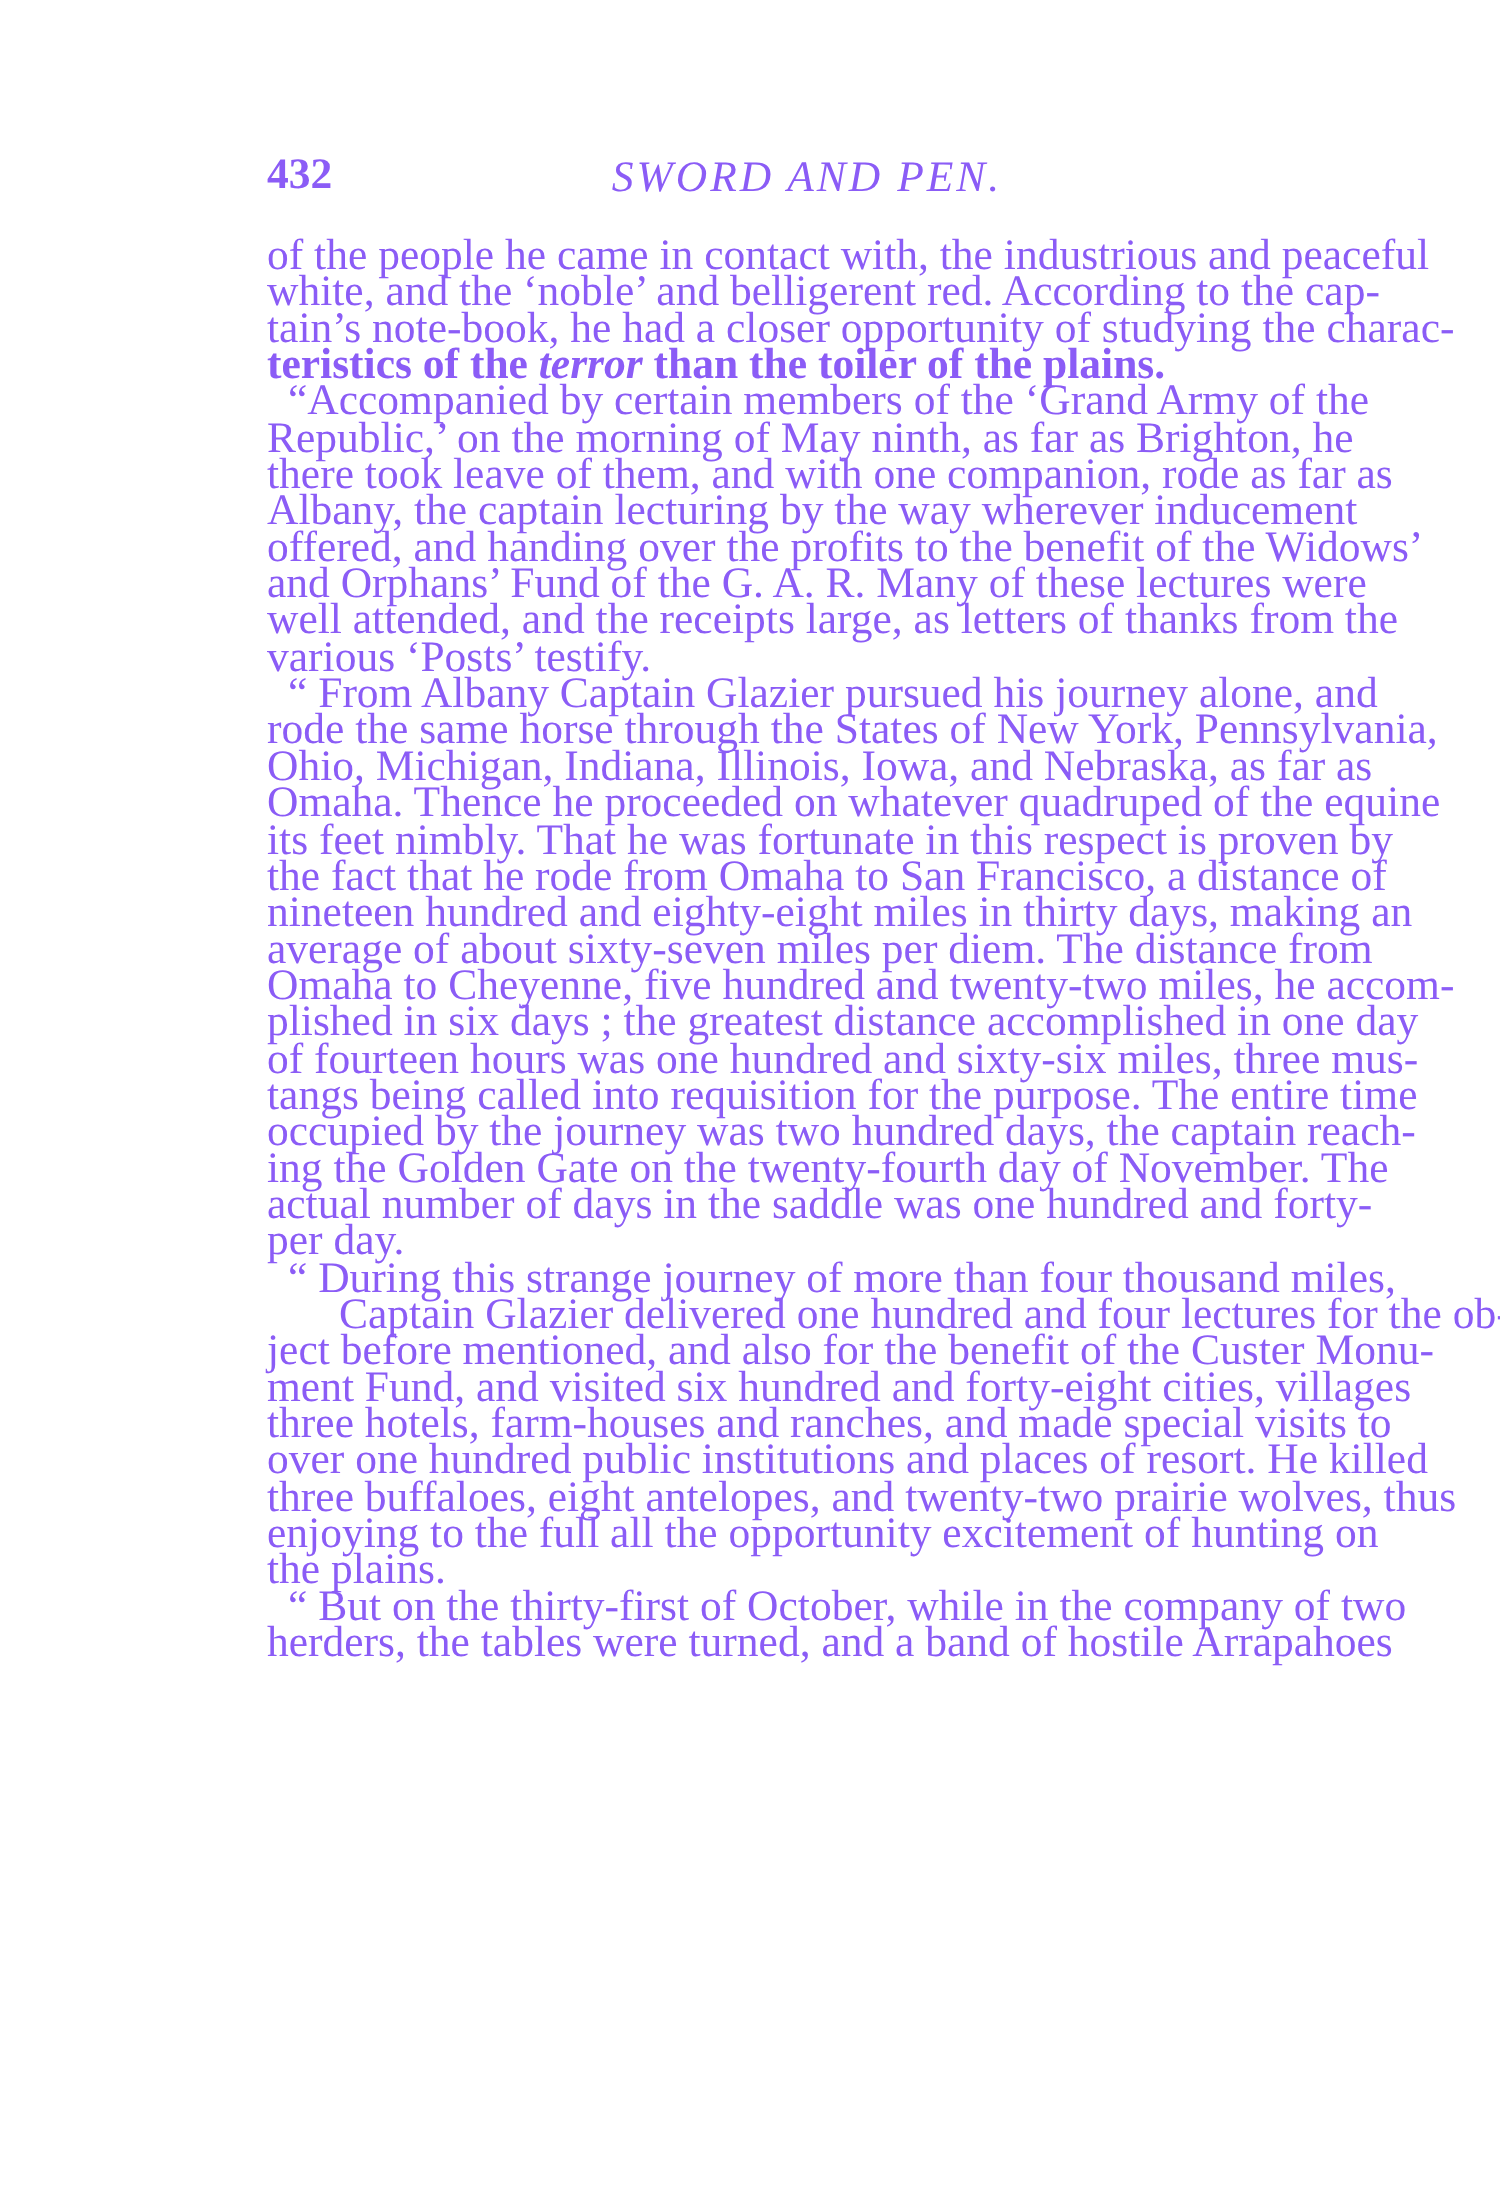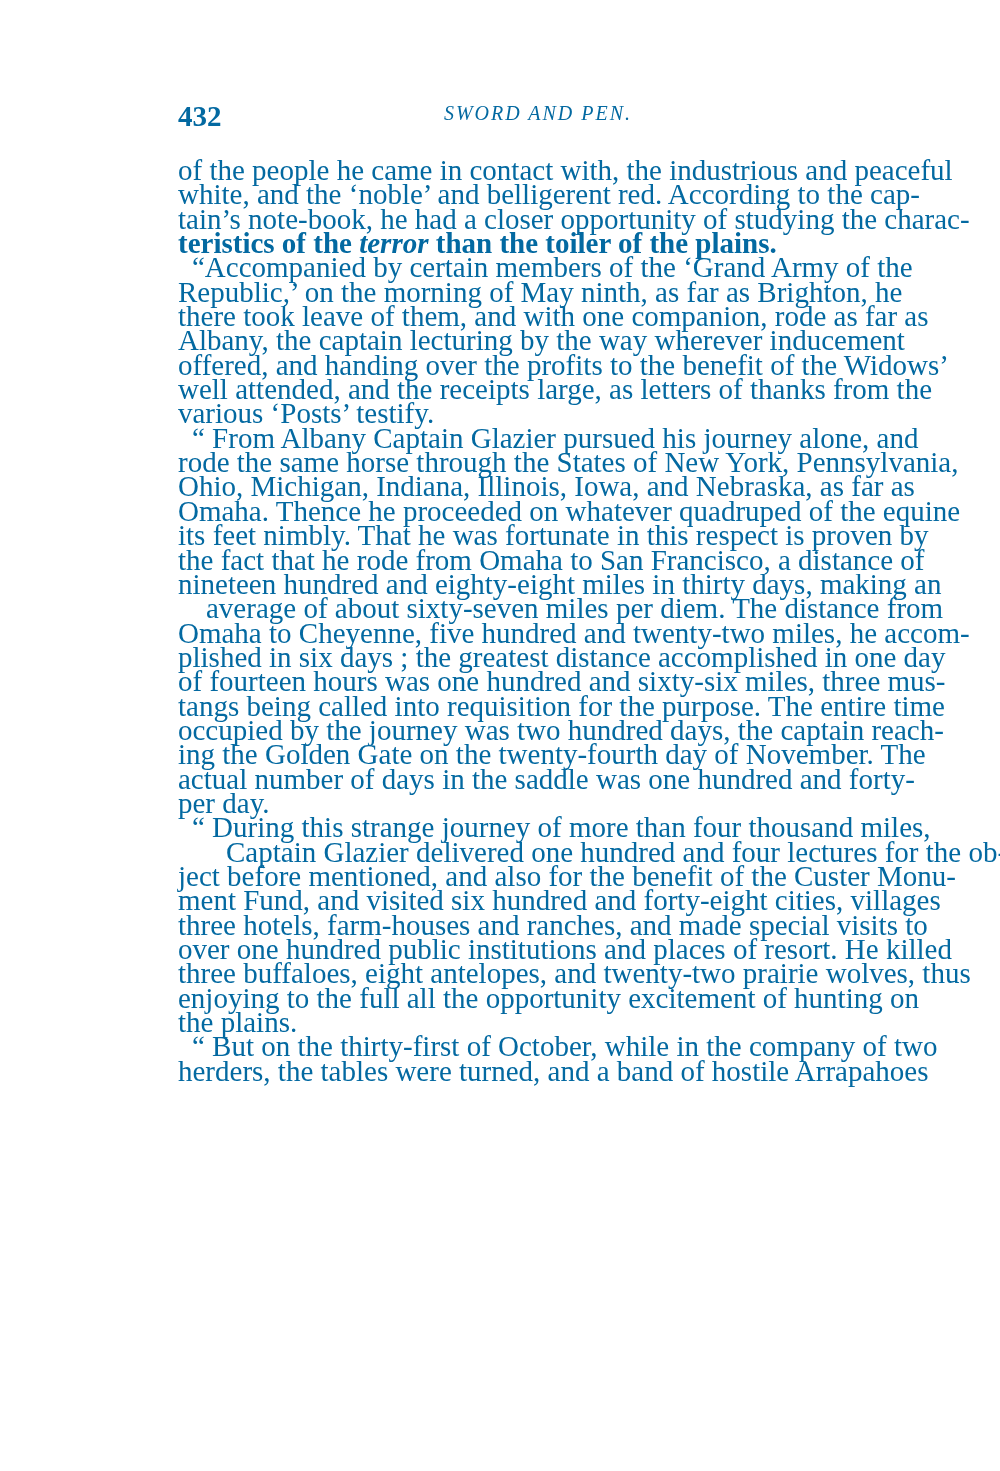"432" .page { color: #0369a1 -> #8b5cf6 }
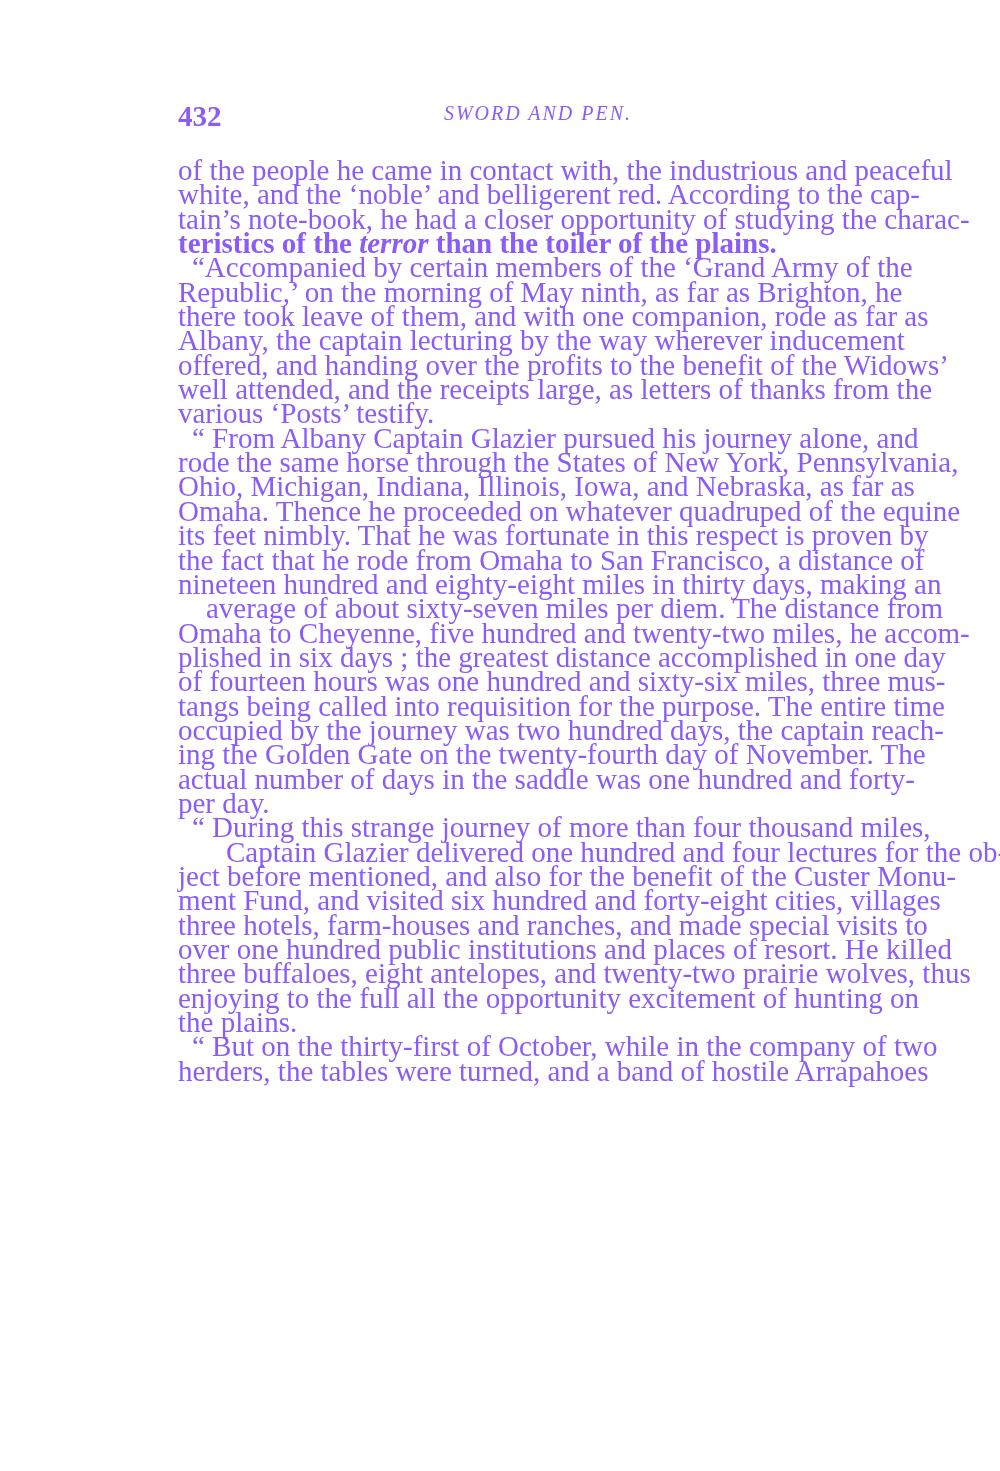"SWORD AND PEN." .running-head { font-size: 20px -> 29px }
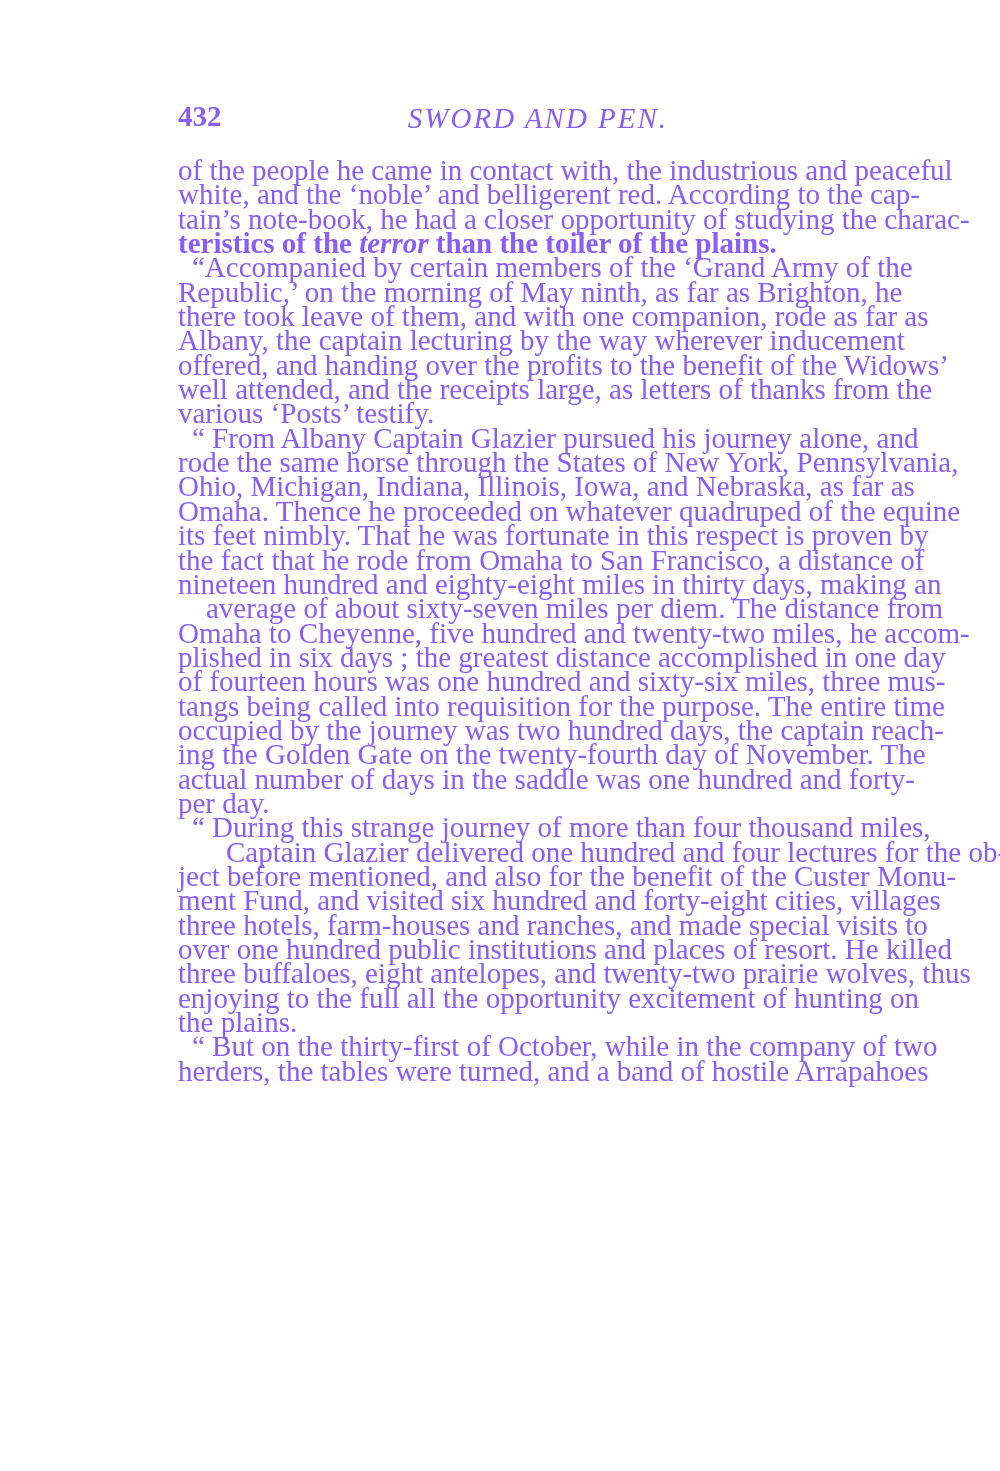"and Orphans’ Fund of the" span.line { html: none -> <span>and Orphans’ Fund of the G. A. R. Many of these lectures were</span> }
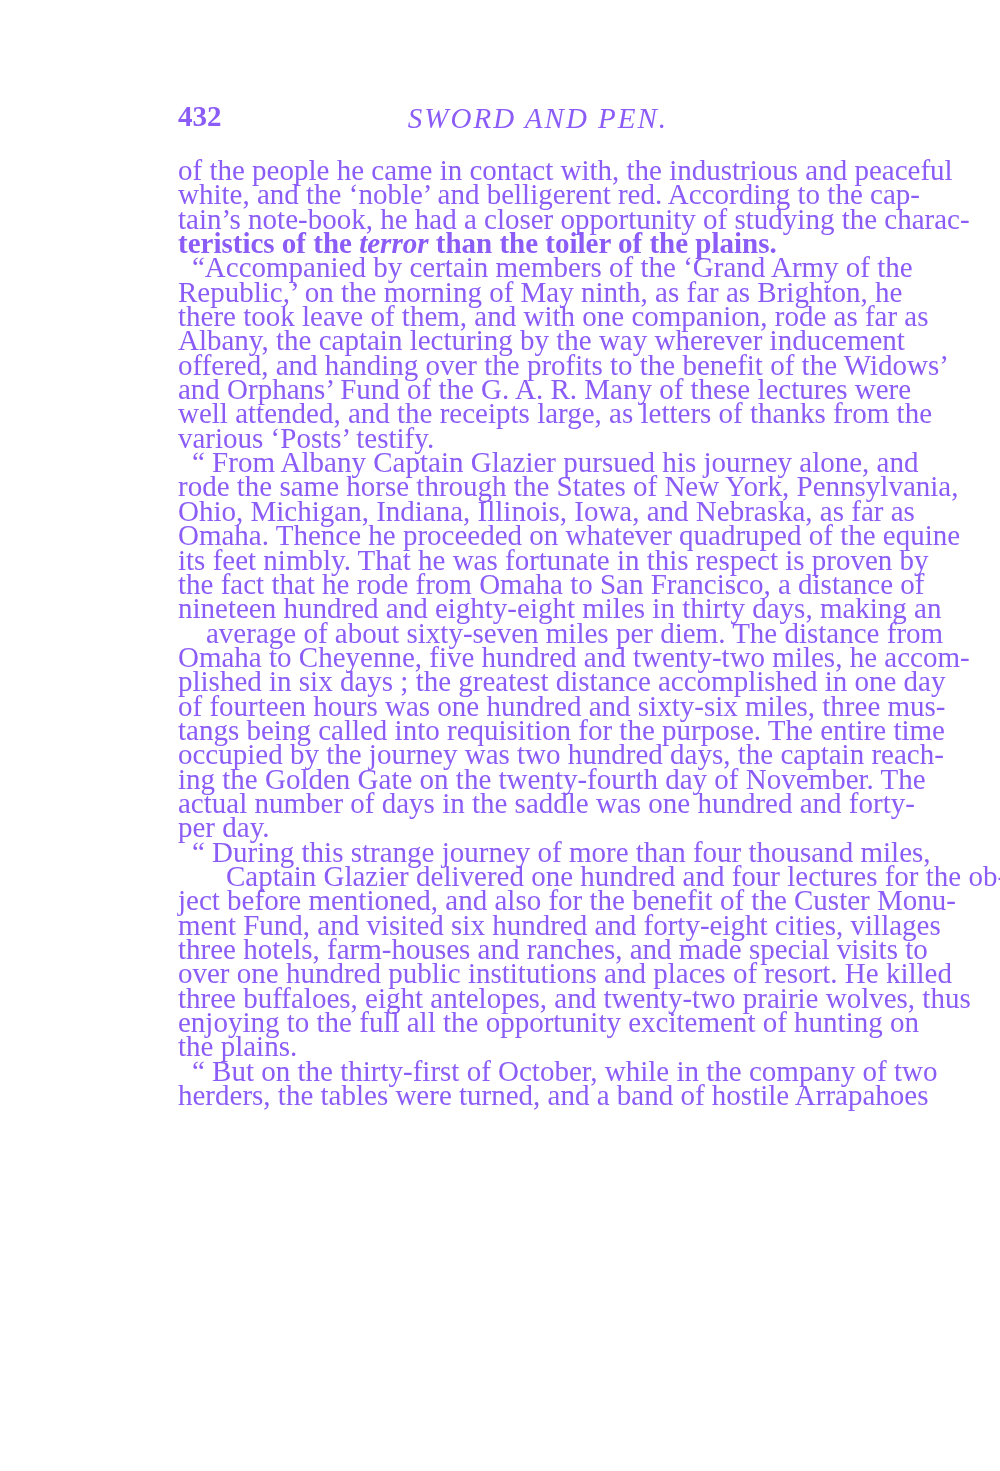"average of about sixty-seven miles" span.line { margin-left: 28px -> none }
